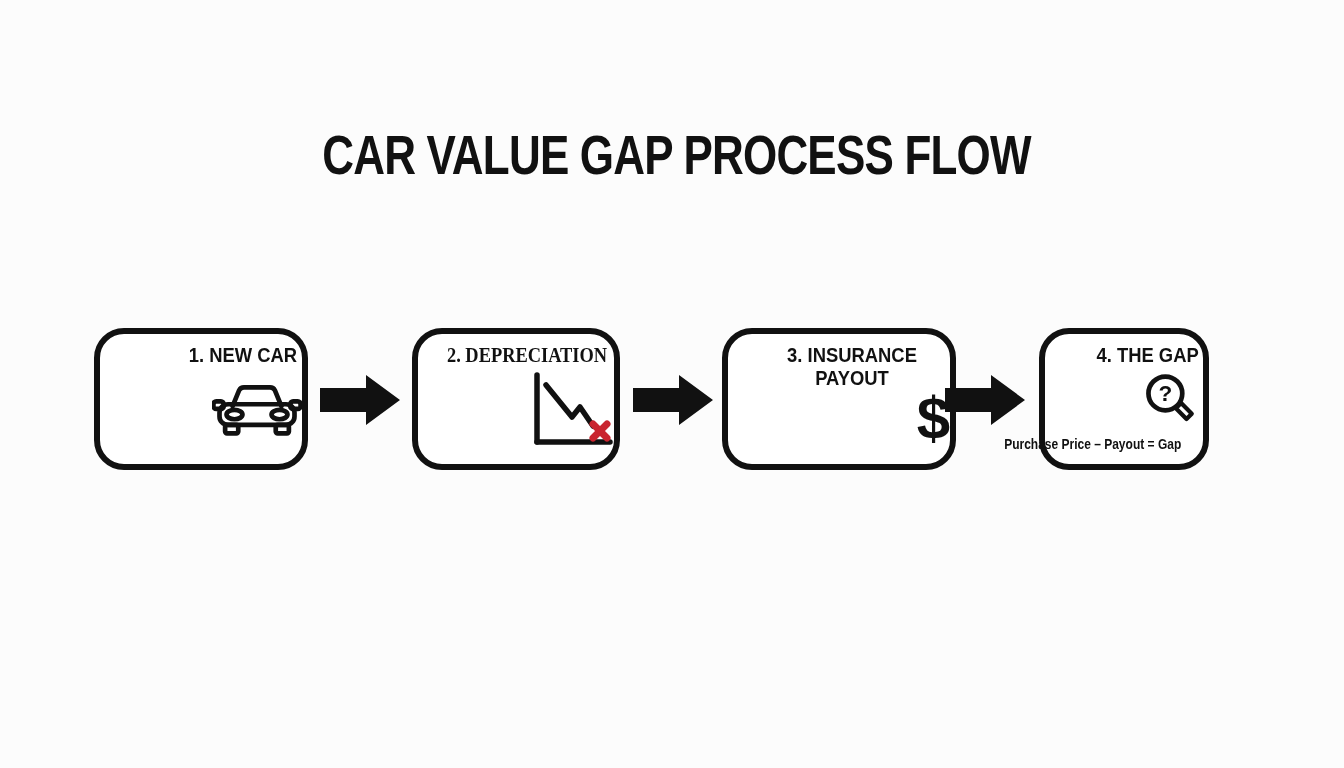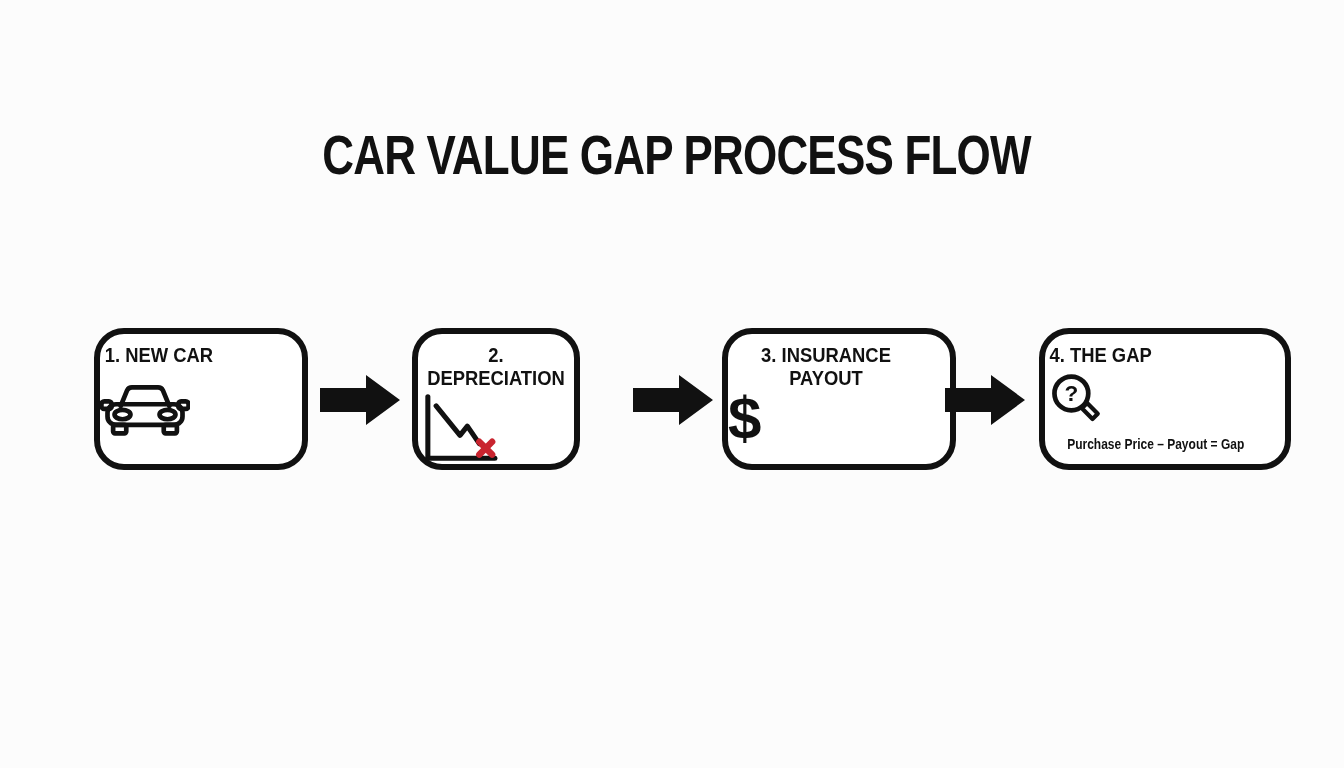"1. NEW CAR" .step-box { align-items: flex-start -> flex-end }
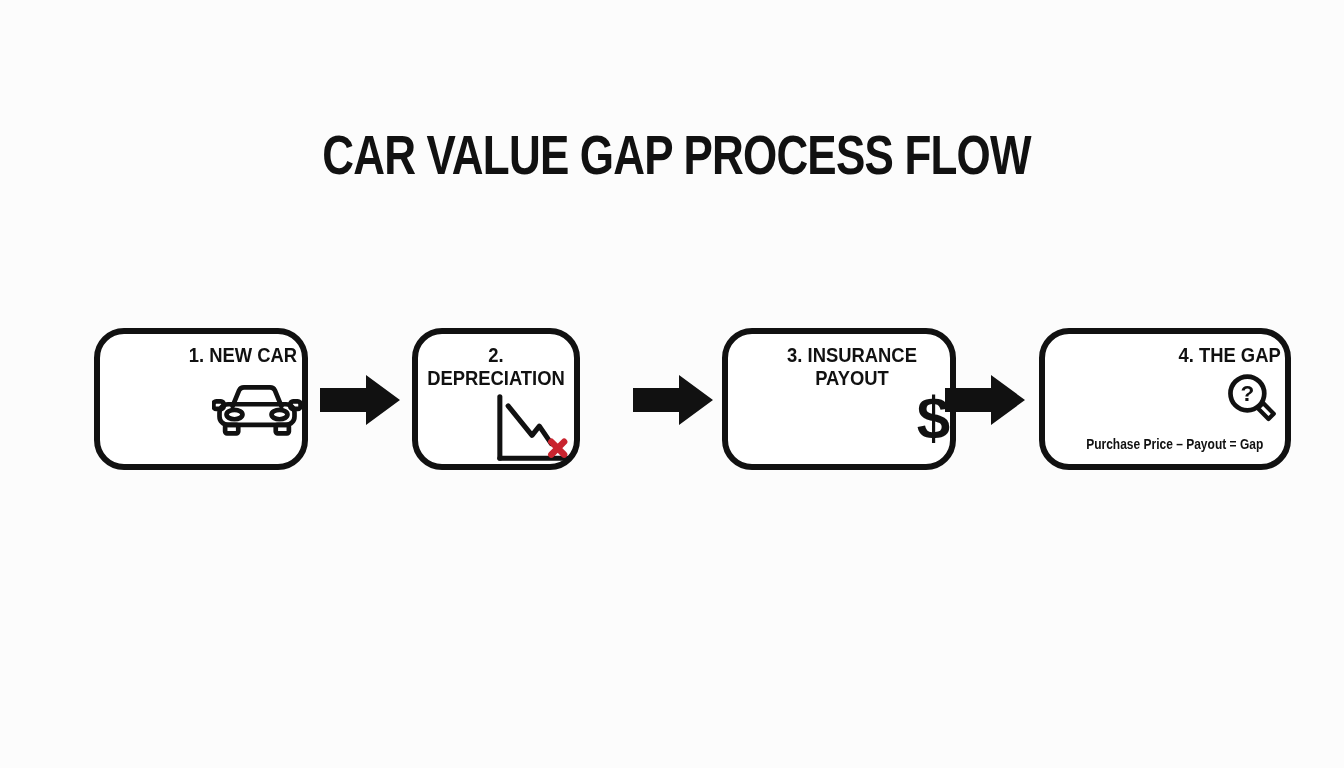"2. DEPRECIATION" .box2 { font-family: none -> Liberation Serif, serif; width: 168px -> 208px }
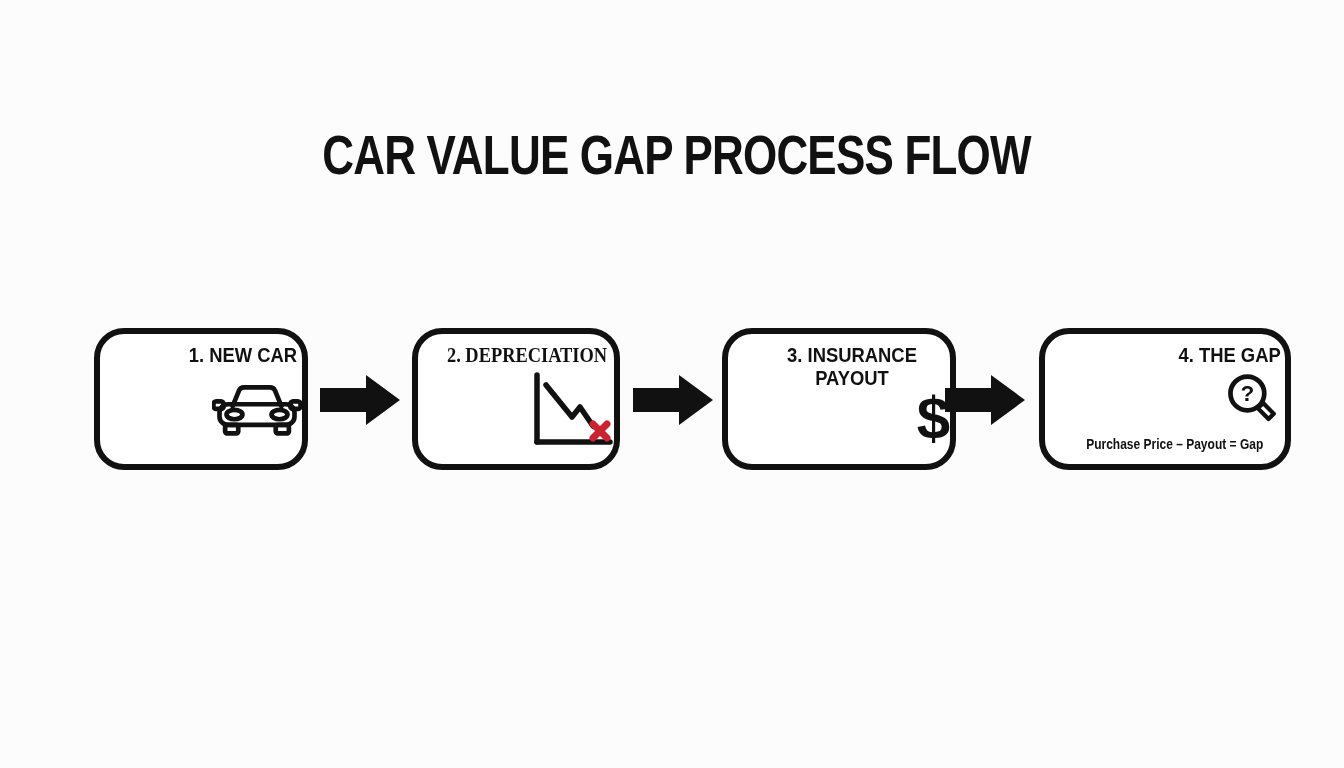"4. THE GAP" .box4 { width: 252px -> 170px }
